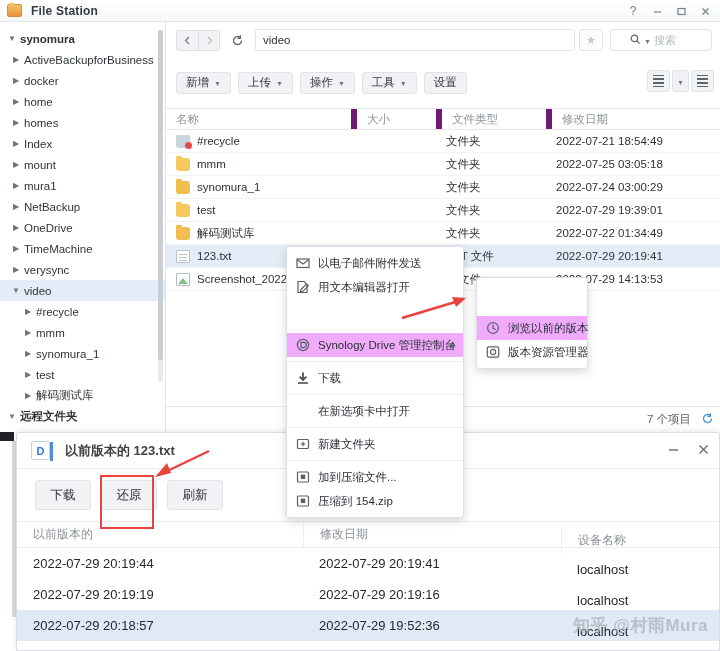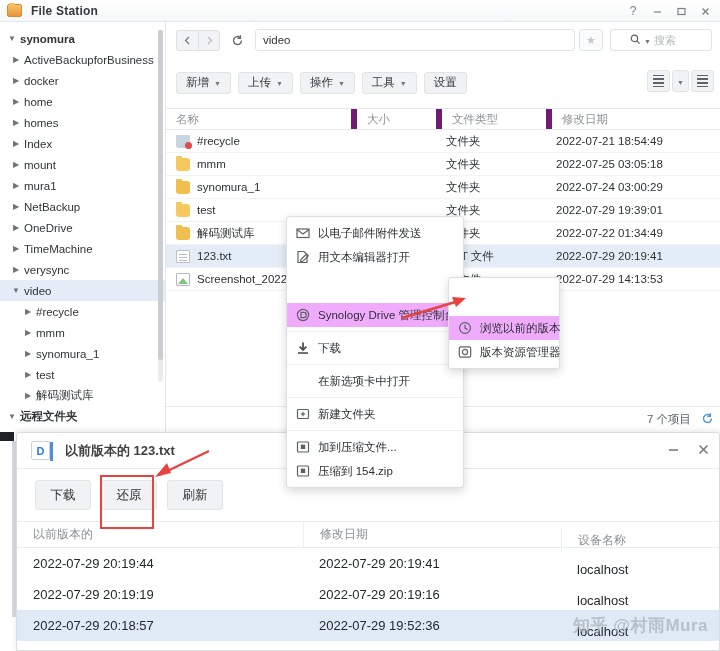"以电子邮件附件发送" .ctx { top: 216px -> 246px }
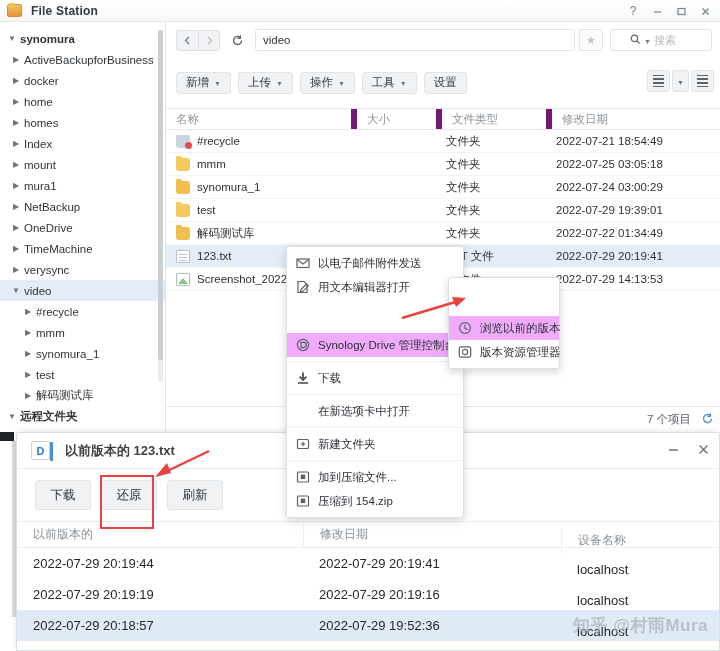"浏览以前的版本" .submenu { left: 448px -> 476px }
